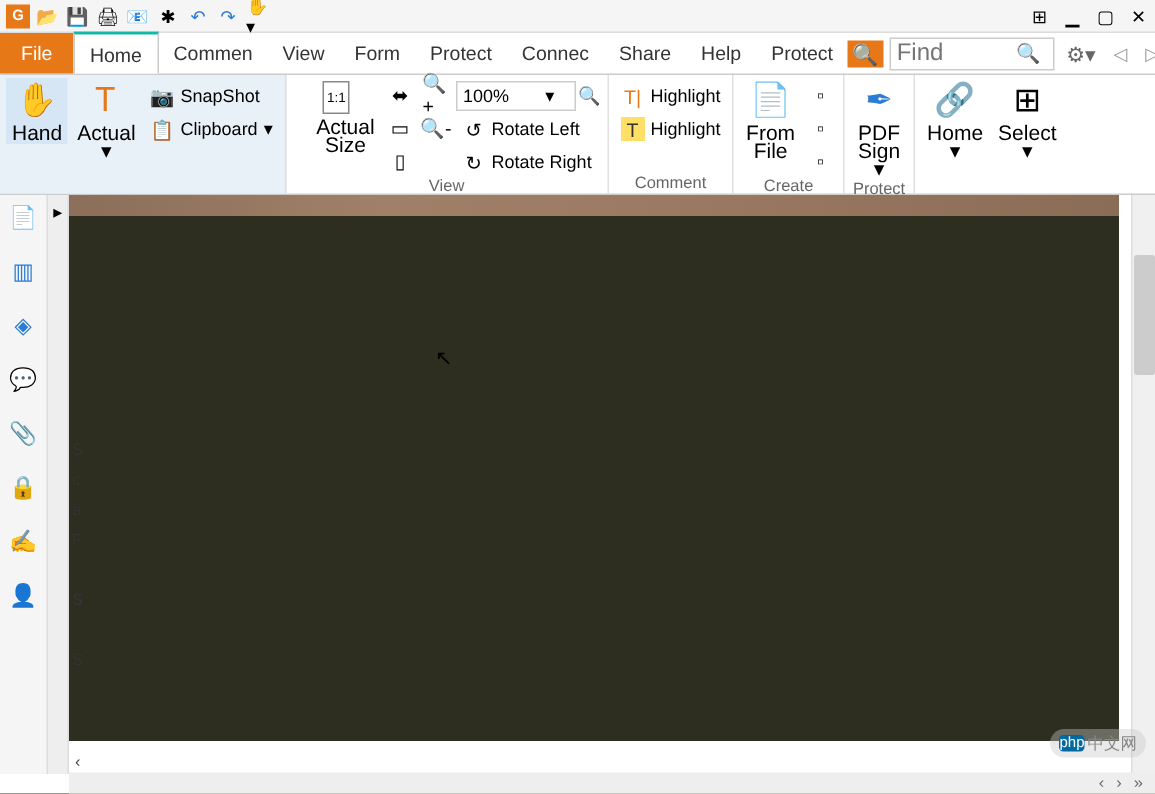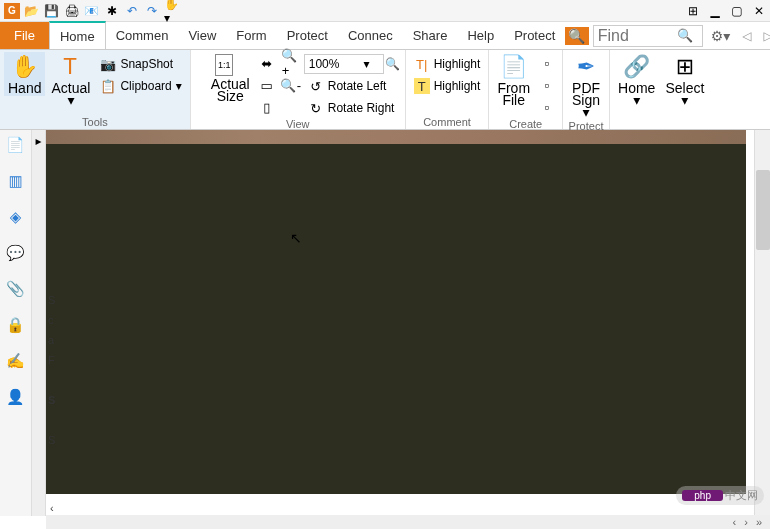"Tools" div.ribbon-group-label { html: <div>Tools</div> -> none }
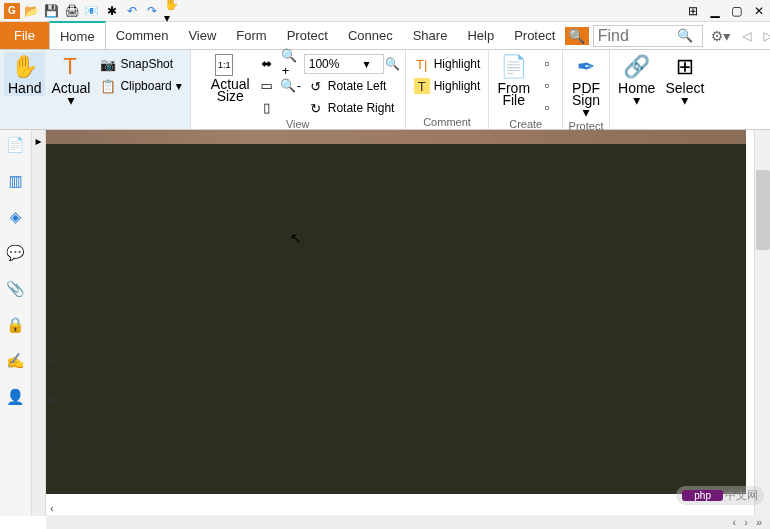"php" .wm-red { background: #701a75 -> #0369a1; padding: 0 12px -> 0 0 }
